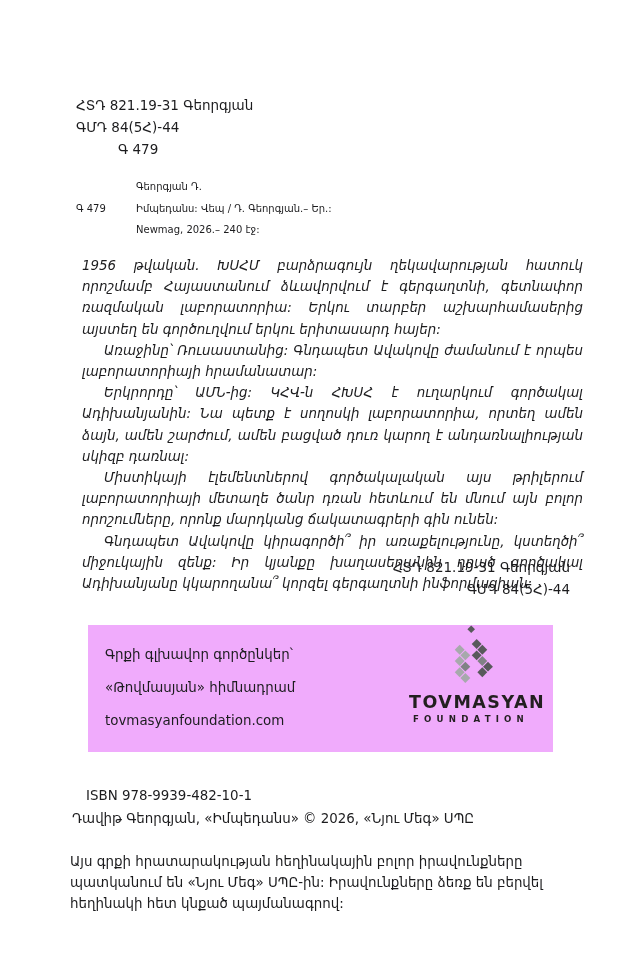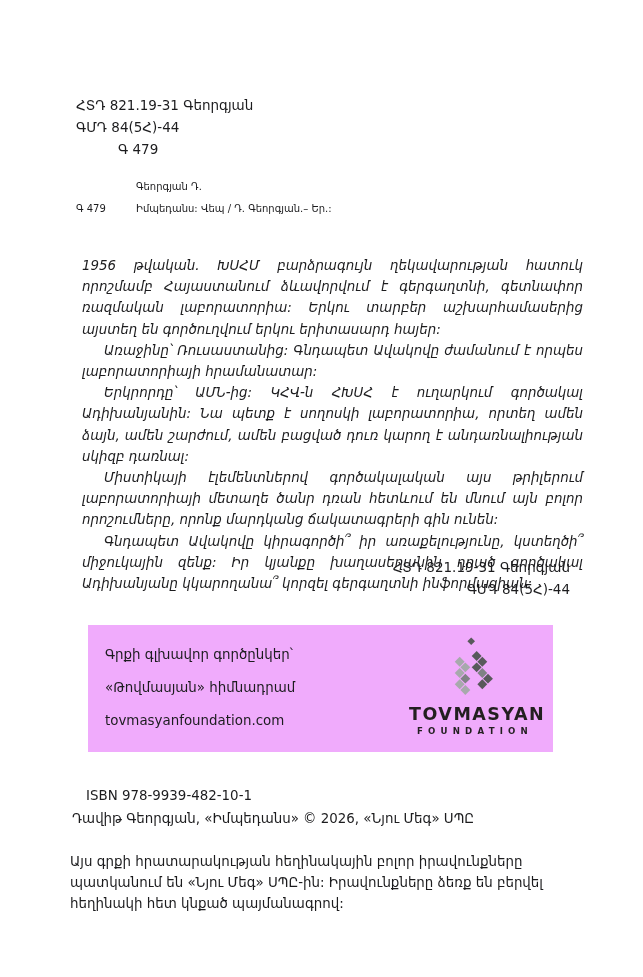"Newmag, 2026.– 240 էջ:" span { html: none -> <span>Newmag, 2026.– 240 էջ:</span> }
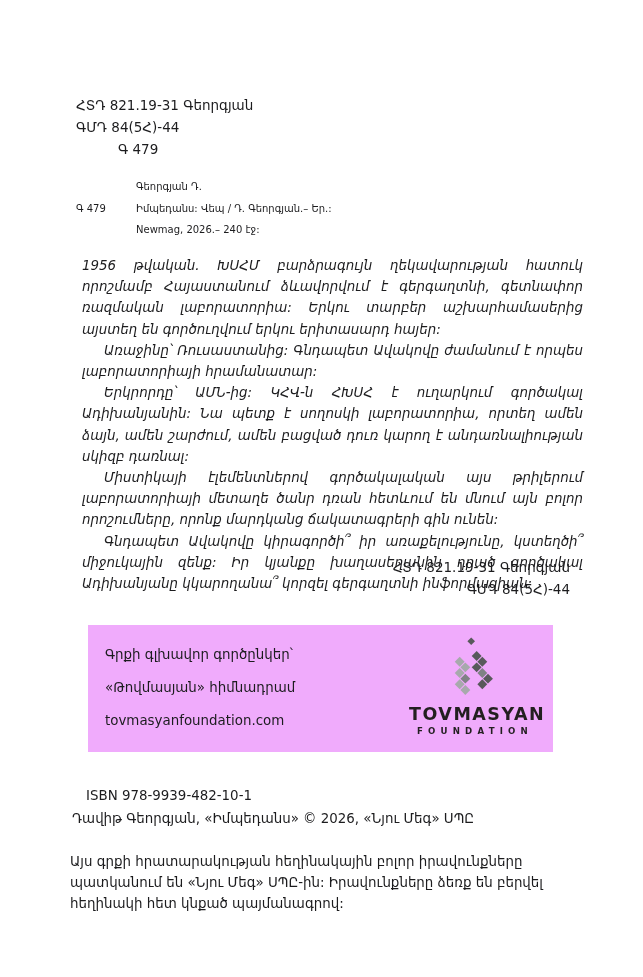"TOVMASYAN" .logo { text-align: right -> center; top: 12px -> 0 }
